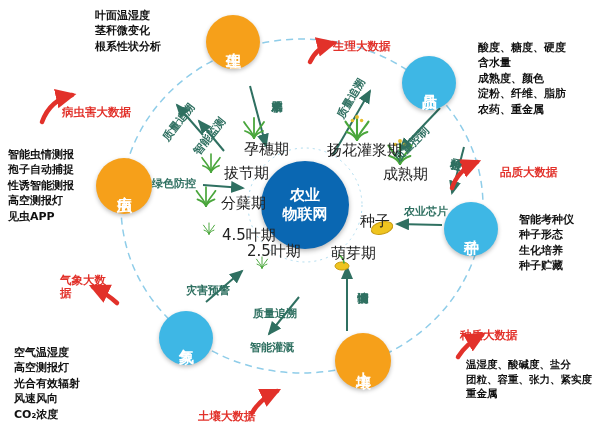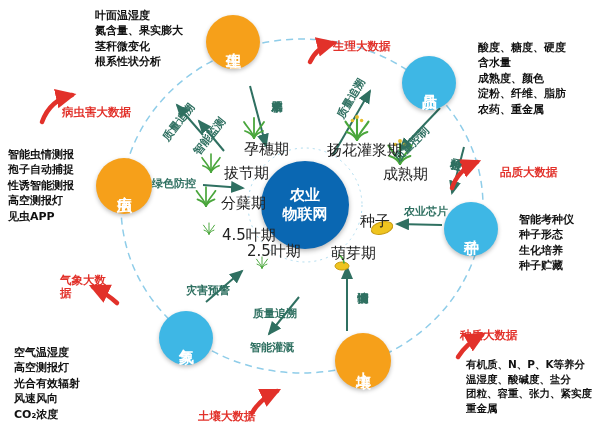"氮含量、果实膨大" div { html: <div>氮含量、果实膨大</div> -> none }
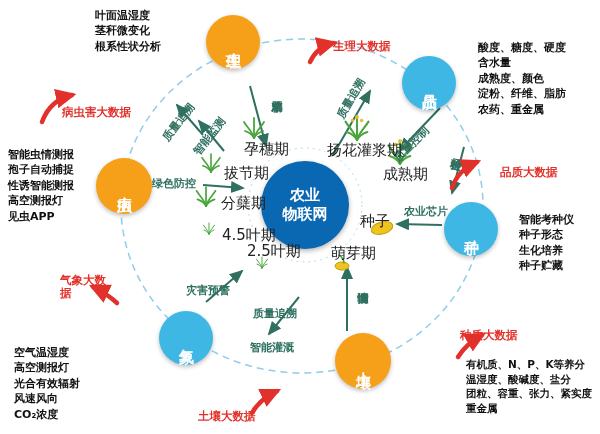"有机质、N、P、K等养分" div { html: <div>有机质、N、P、K等养分</div> -> none }
